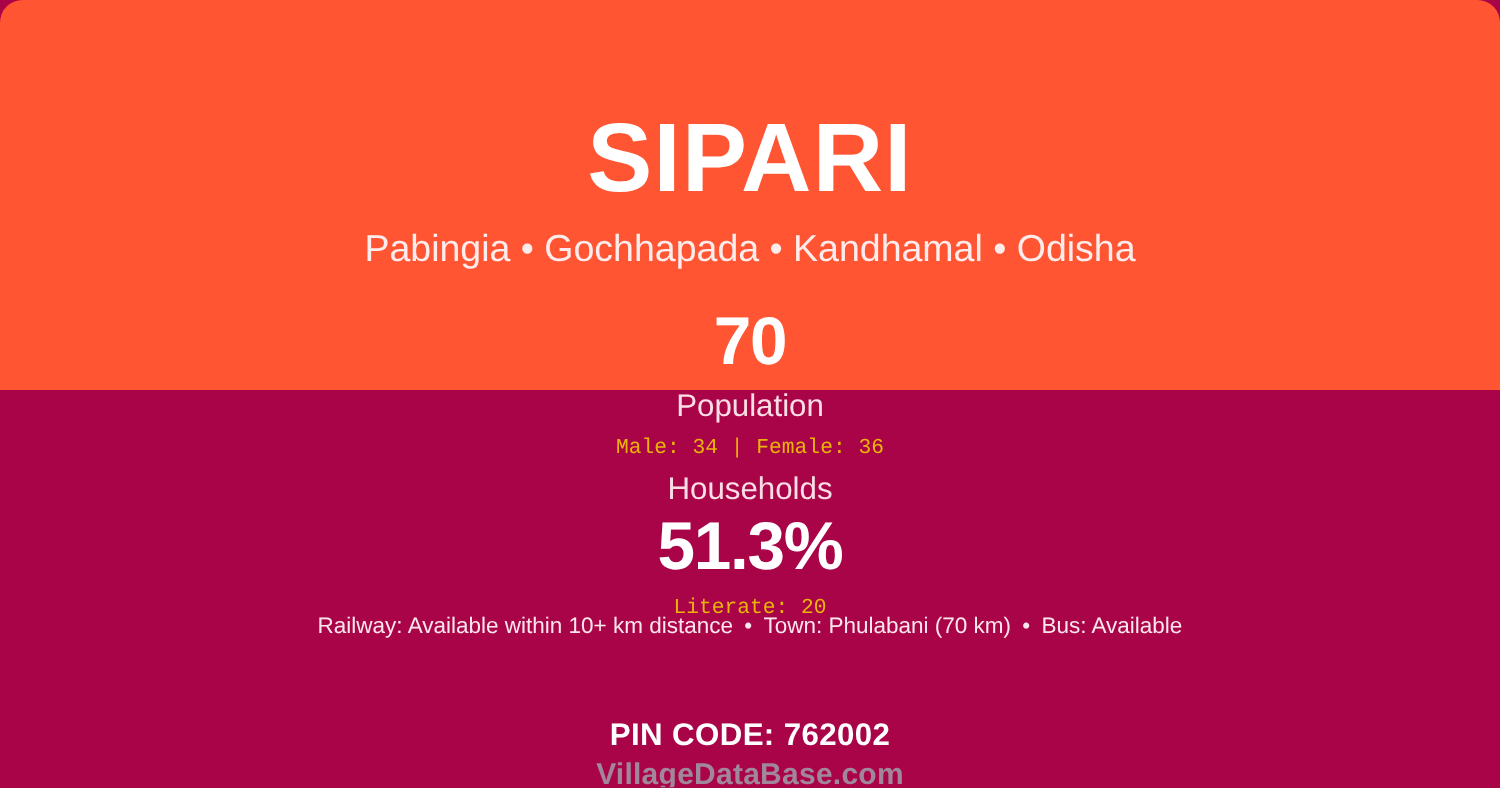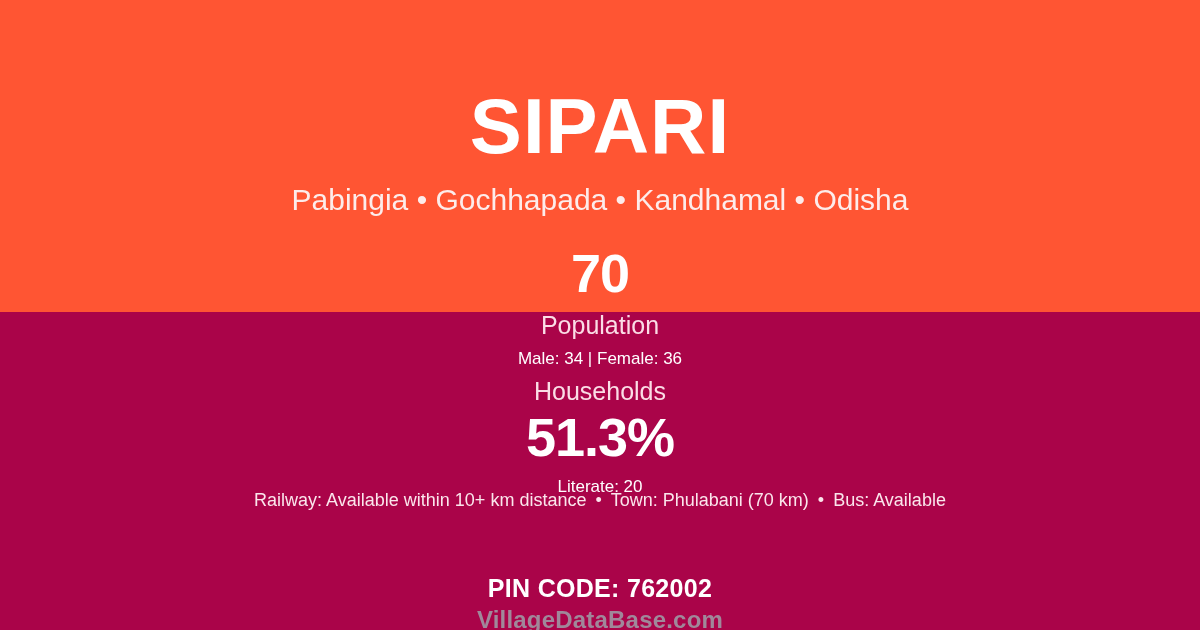"SIPARI" .card { border-radius: none -> 18px }
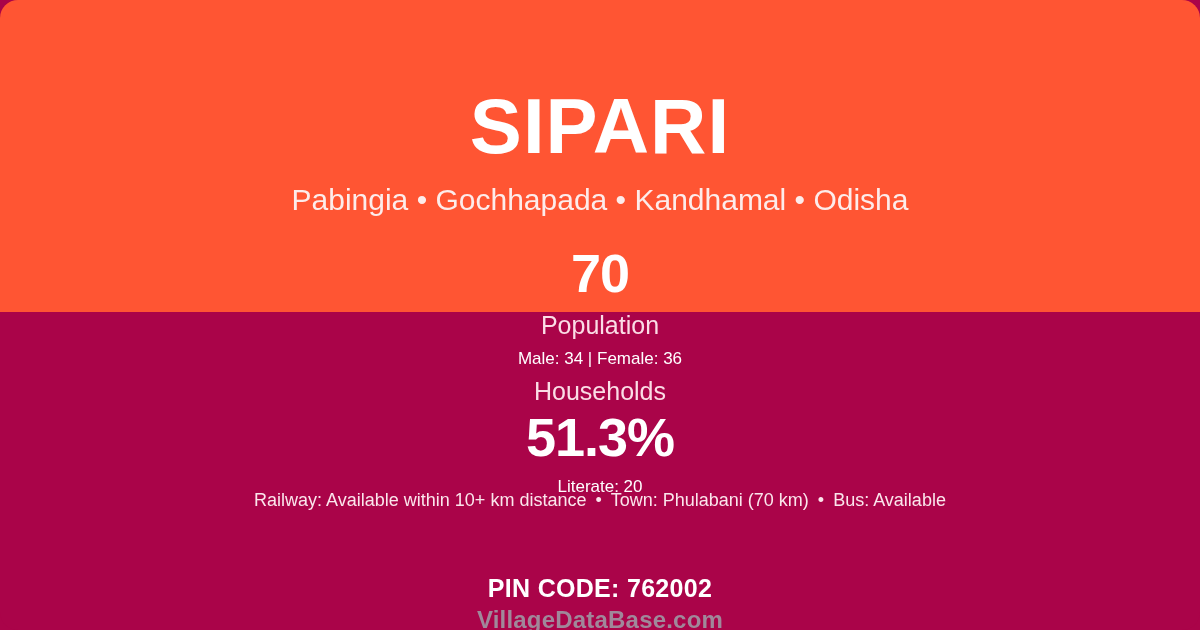"Male: 34 | Female: 36" .stat-sub { color: #ffffff -> #eab308; font-family: none -> Liberation Mono, monospace }
